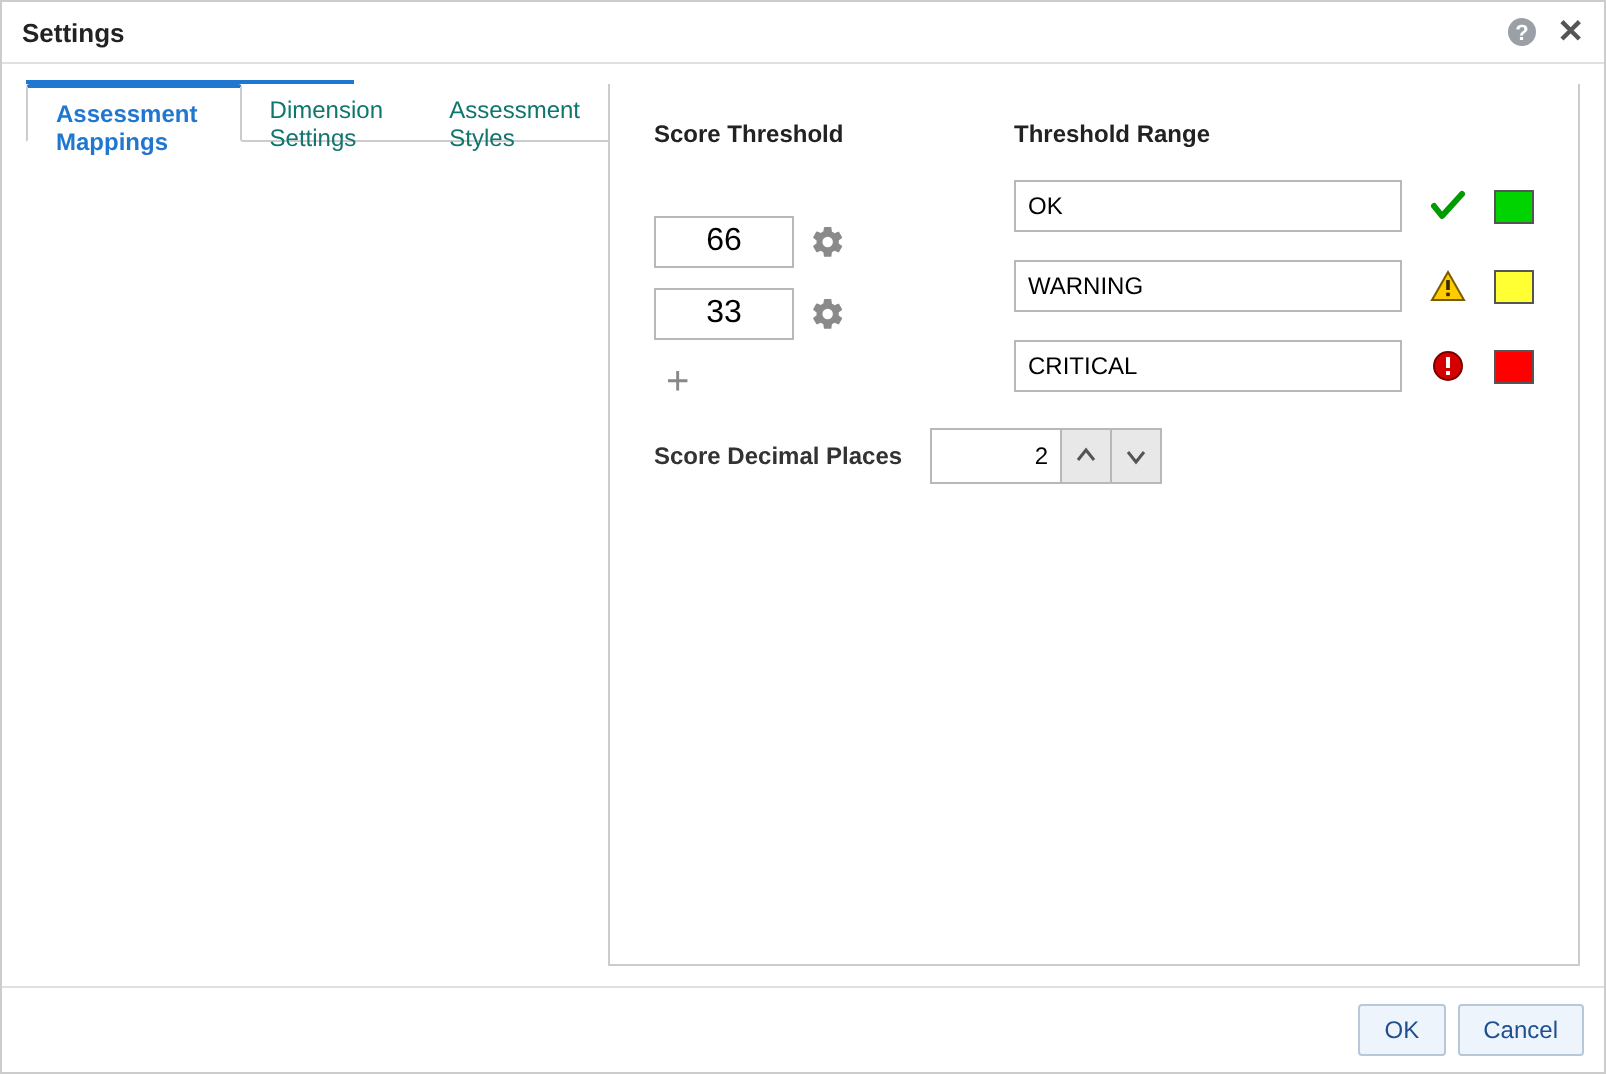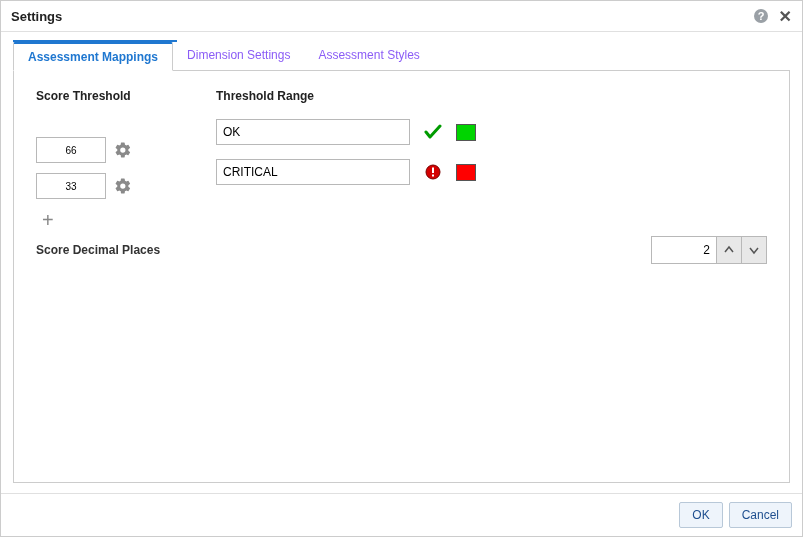"Assessment Mappings" .body-area { flex-direction: column -> row }
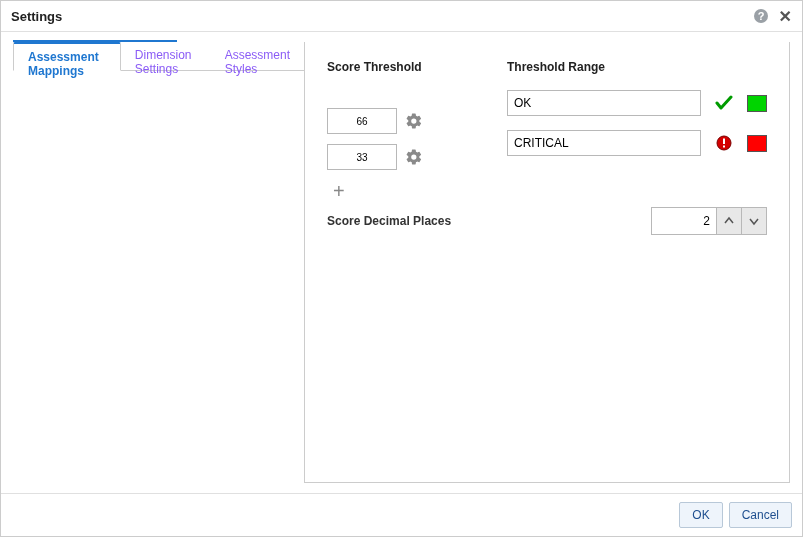"Dimension Settings" .tab { color: #8b5cf6 -> #0f766e }
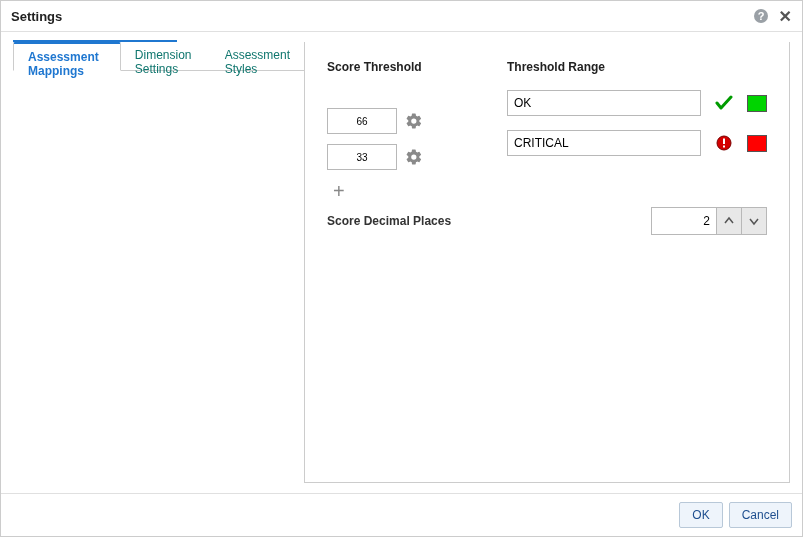"66" .threshold-row input { font-size: 10px -> 16px }
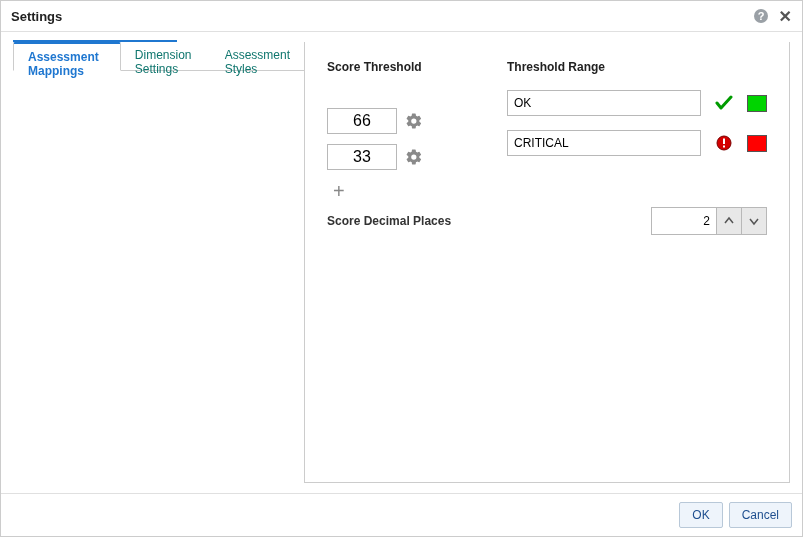"WARNING" div.range-row { html: none -> <div> <input> <span> <svg> <path></path> <rect></rect> <rect></rect> </svg> </span> <span></span> </div> }
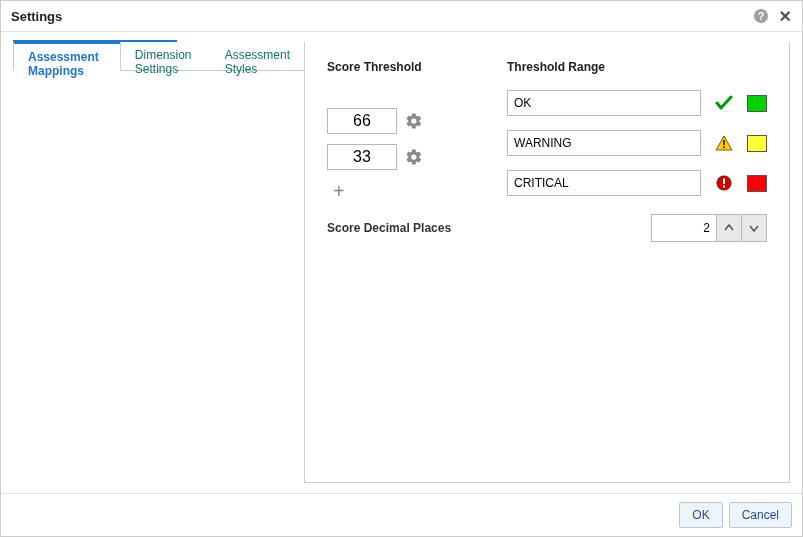"Score Decimal Places" .places-row { justify-content: space-between -> none }
